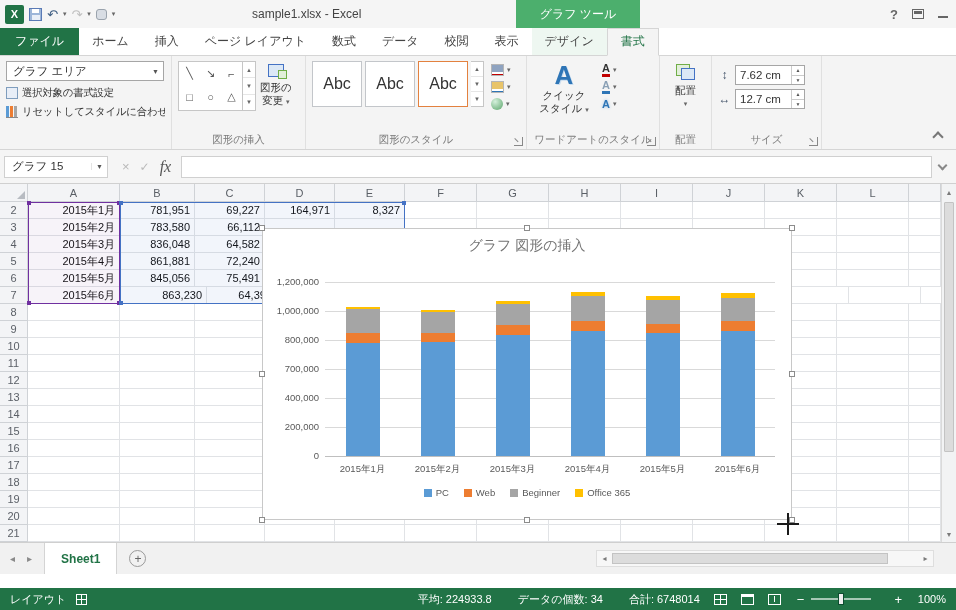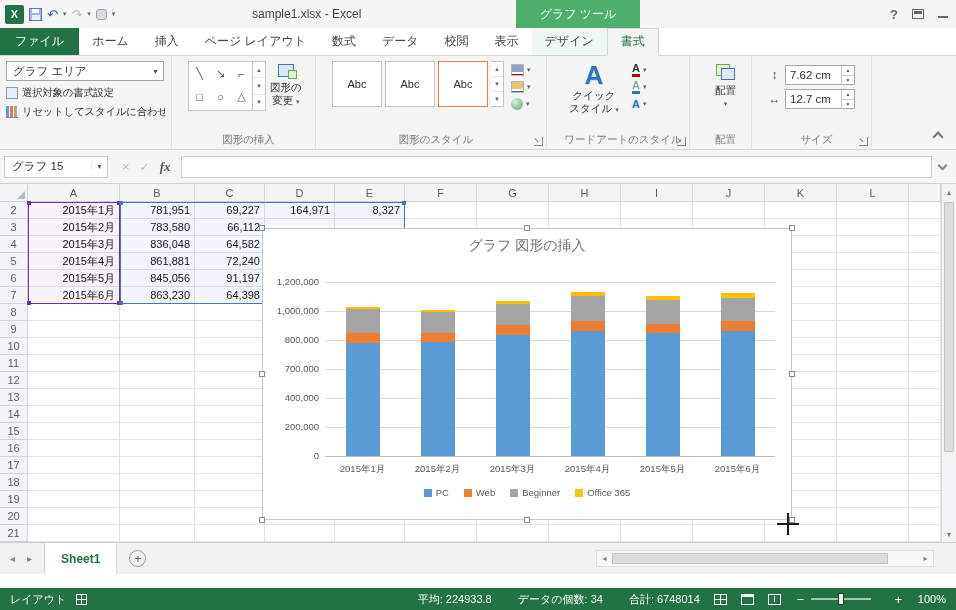"グラフ エリア" .ribbon { gap: 10px -> none }
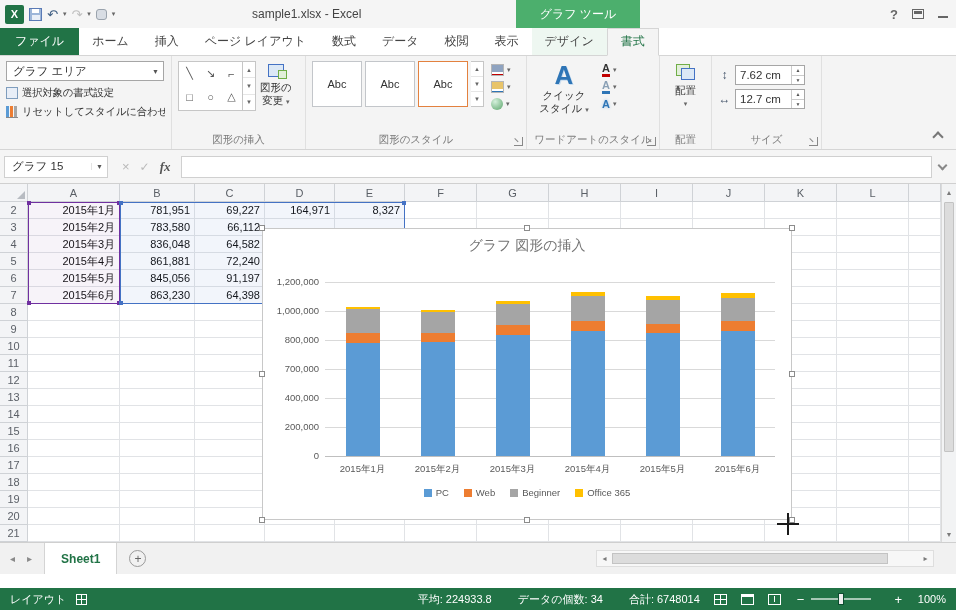"Abc" .tile { font-size: 11px -> 16px }
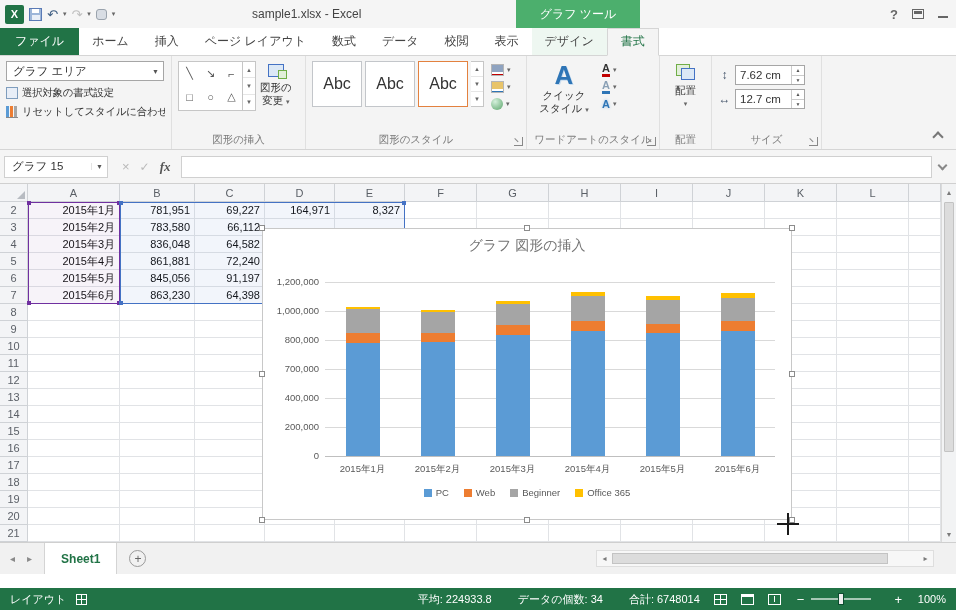"fx" .i-fx { font-size: 13px -> 16px; font-weight: bold -> normal }
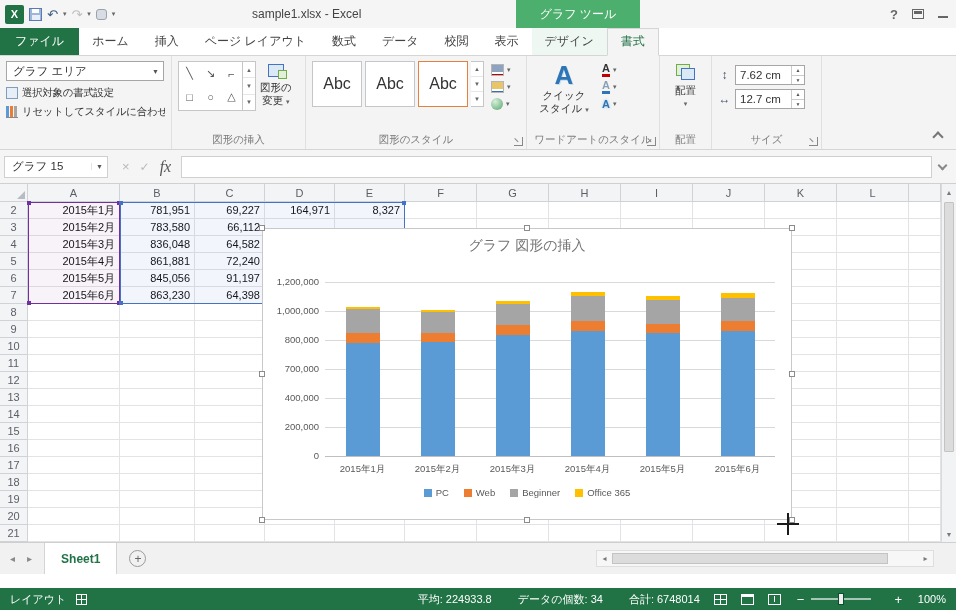"91,197" div.gc { text: 91,197 -> 75,491 }
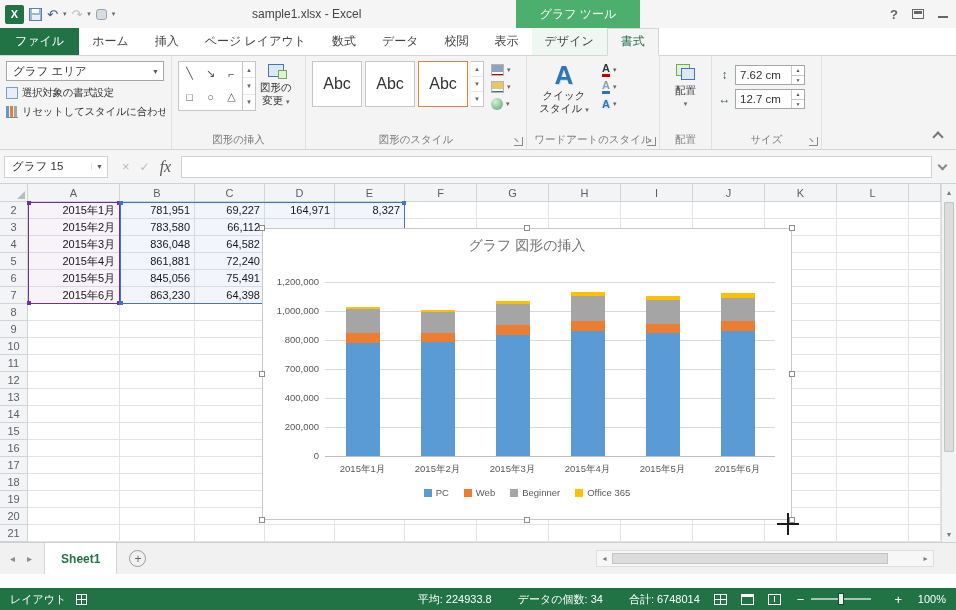"863,230" div.gc { width: 75px -> 87px }
